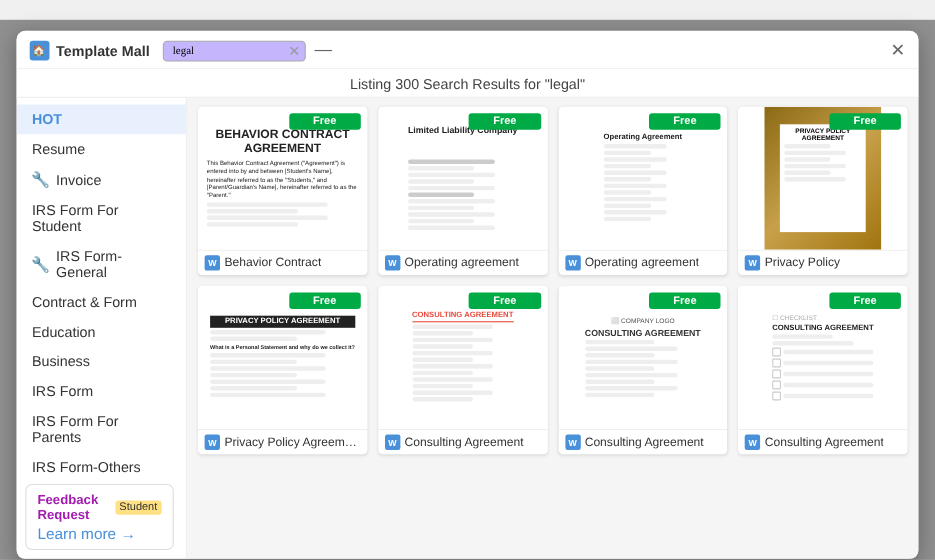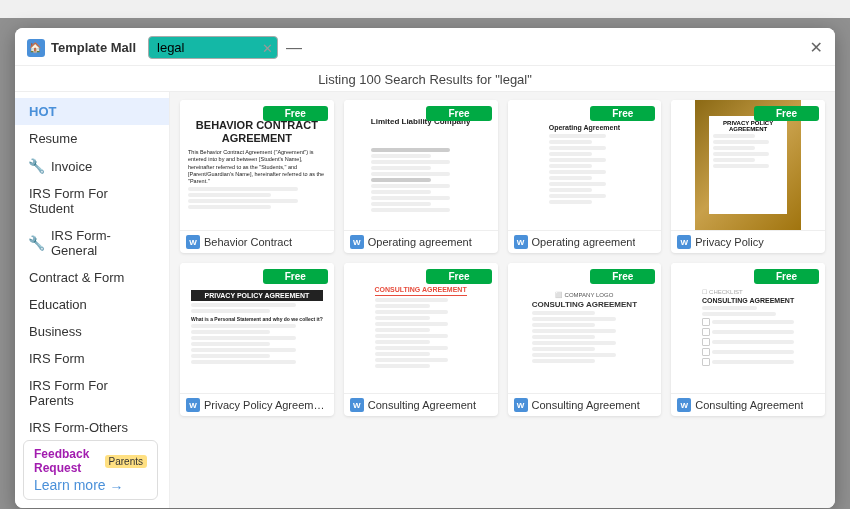"legal" .search-input { background: #14b8a6 -> #c4b5fd; font-family: none -> Liberation Serif, serif; font-size: 13px -> 10px }
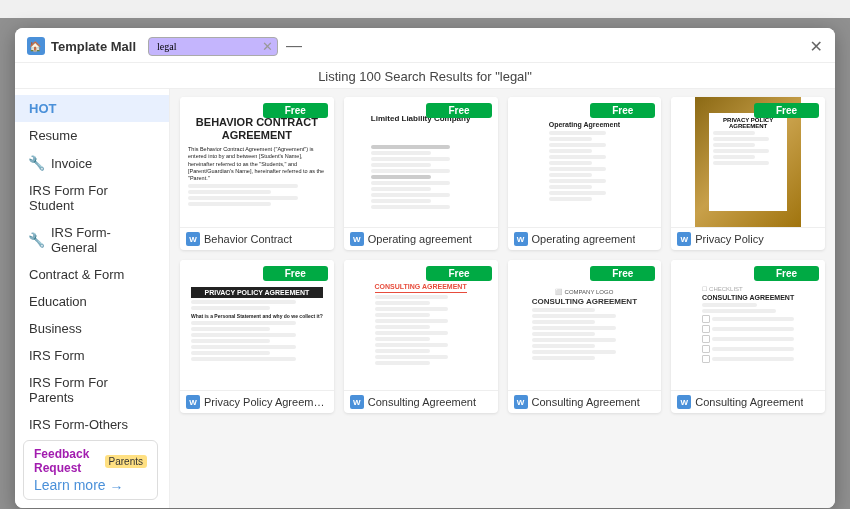"Listing 100 Search Results for" div.results-title { text: 100 -> 300 }
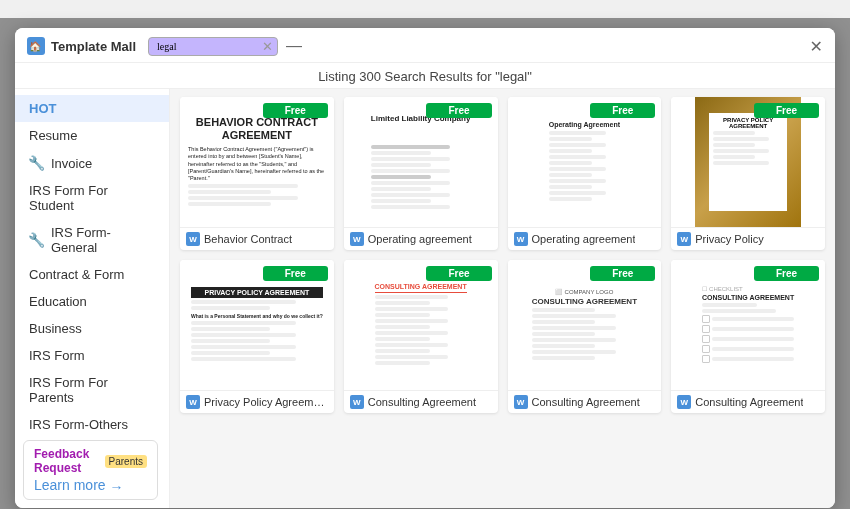"Parents" span.feedback-survey { text: Parents -> Student }
